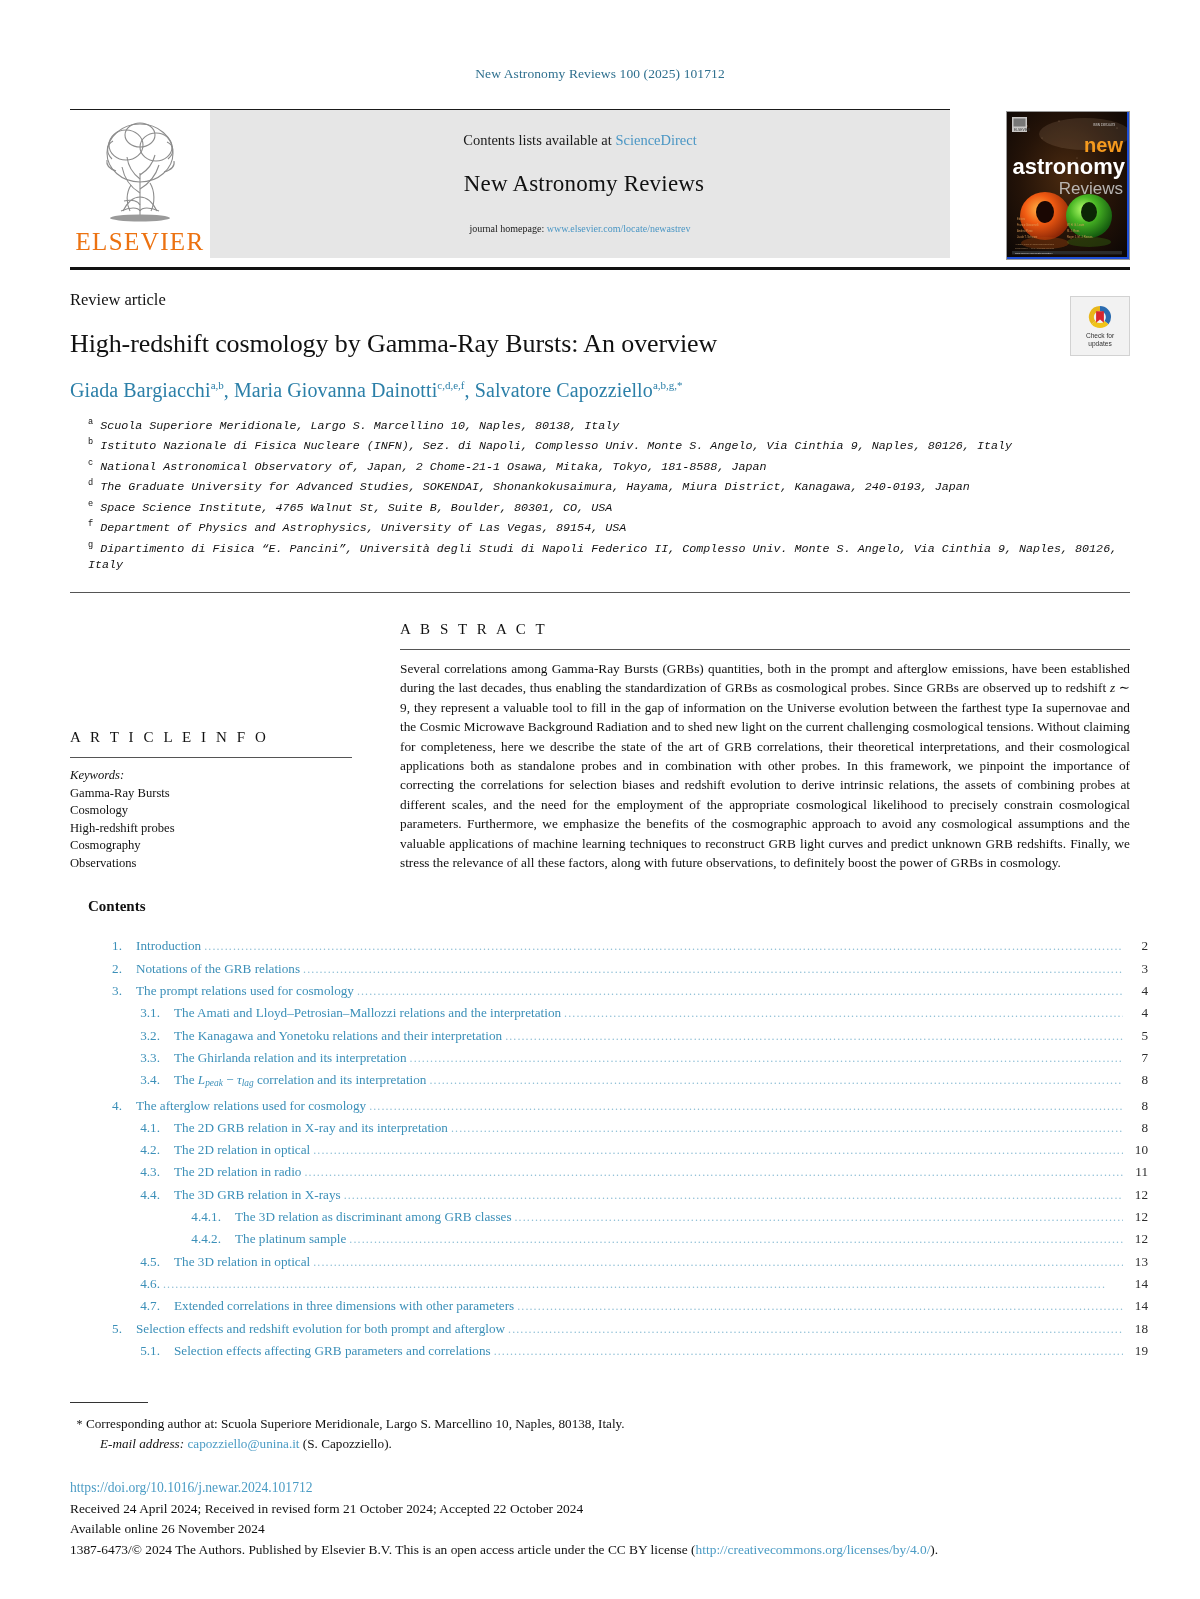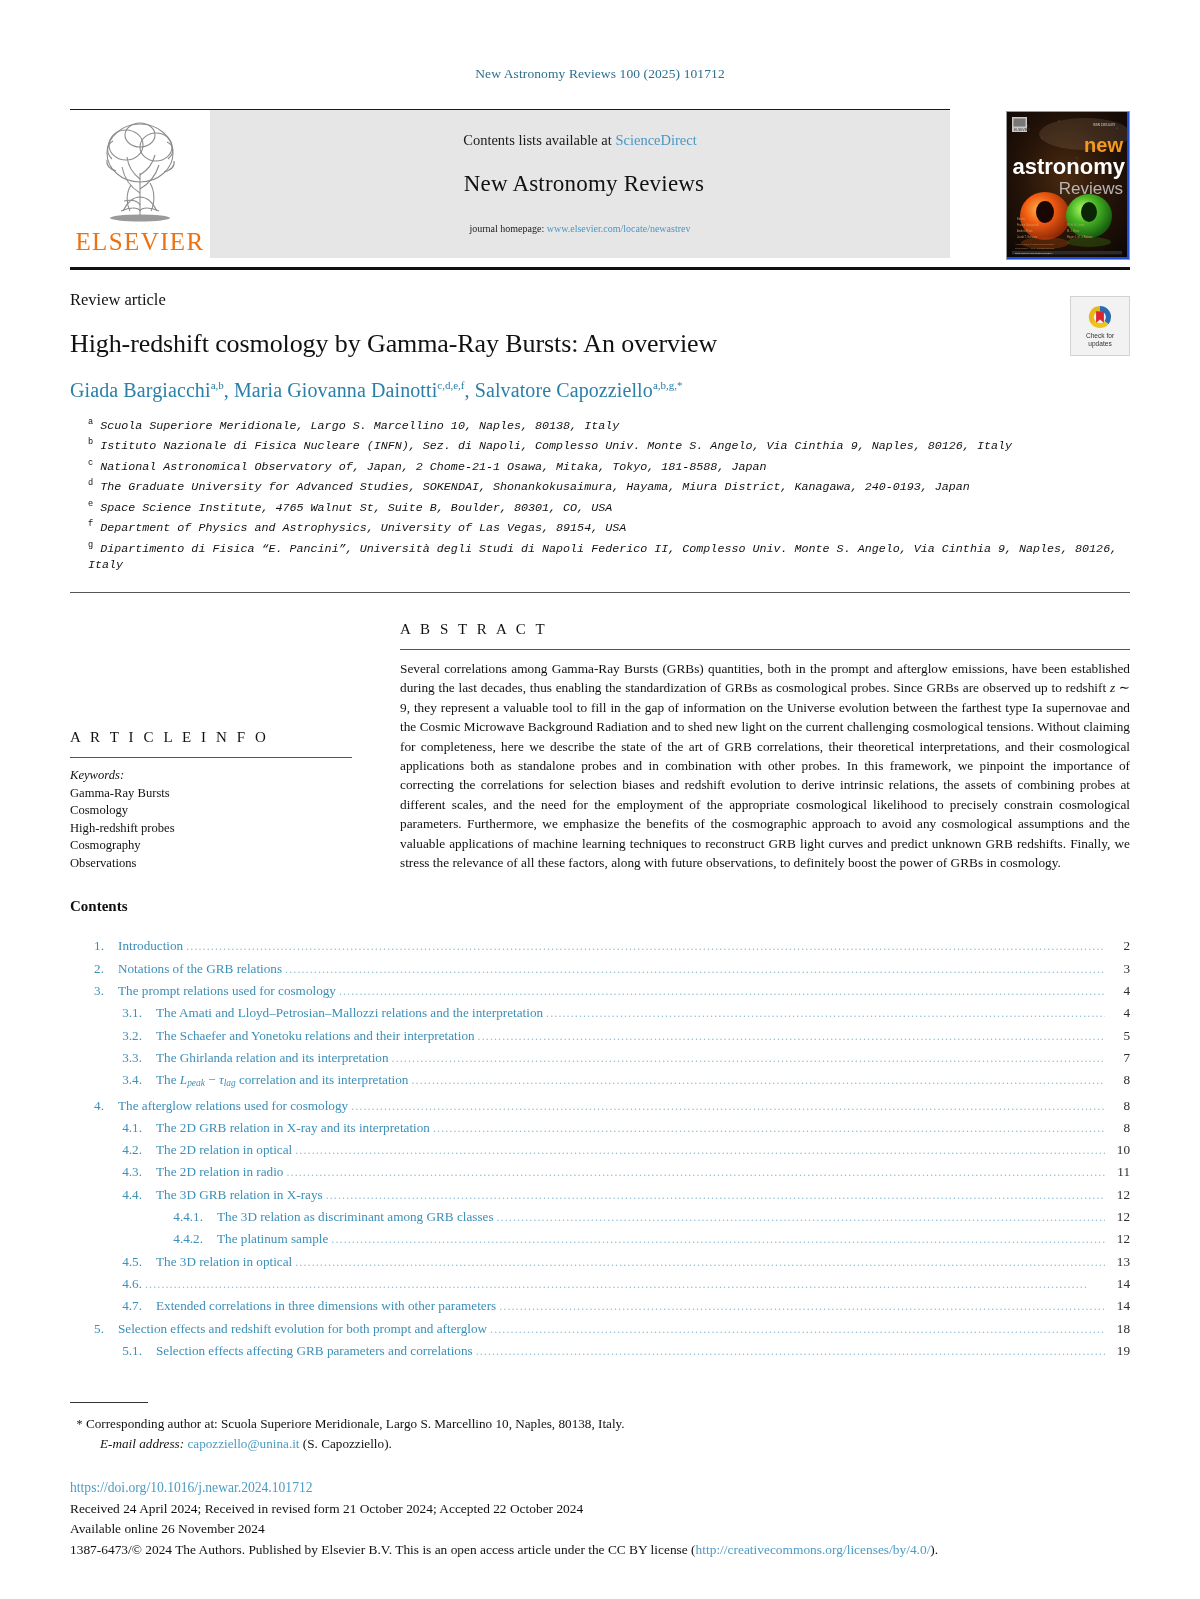"Contents" .contents-sec { margin: 26px 70px 0 70px -> 26px 70px 0 88px }
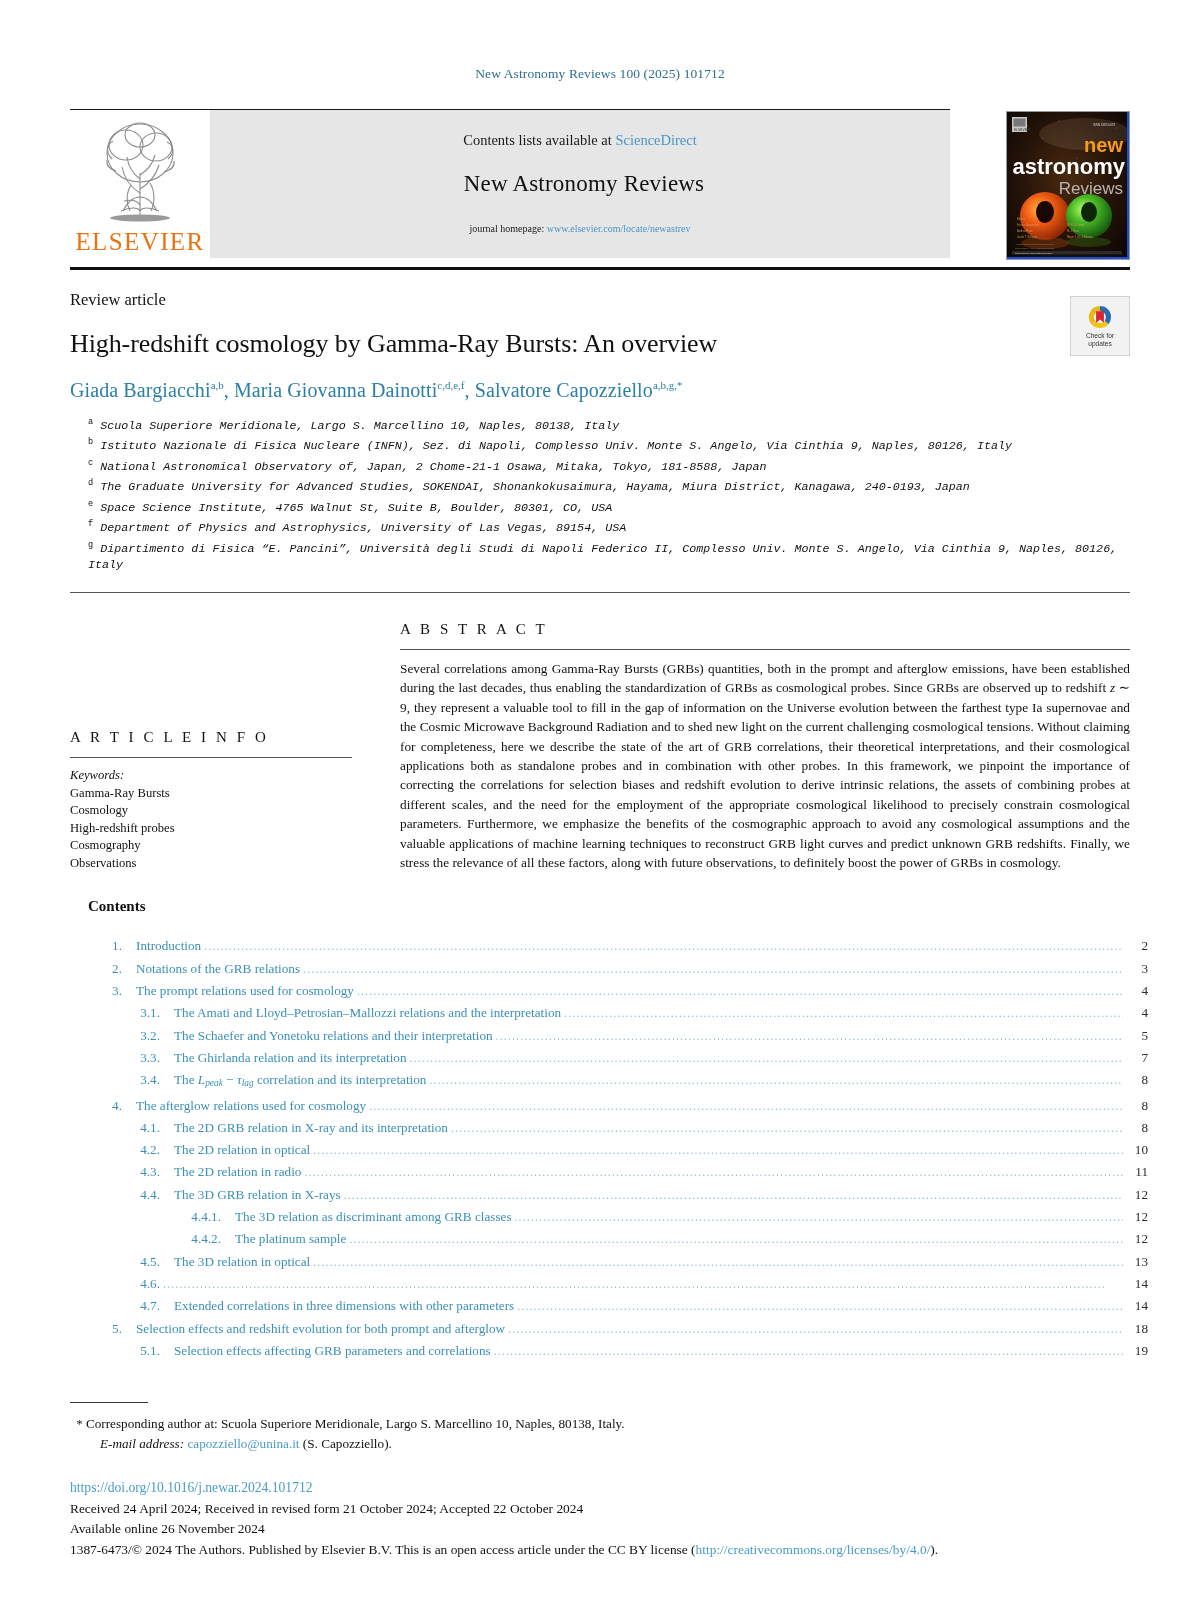"The Schaefer and Yonetoku relations" span.toc-title { text: Schaefer -> Kanagawa }
